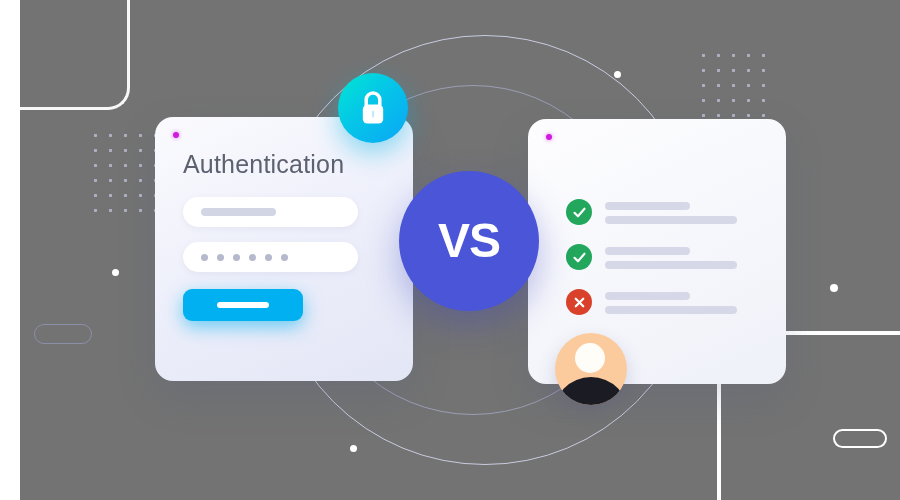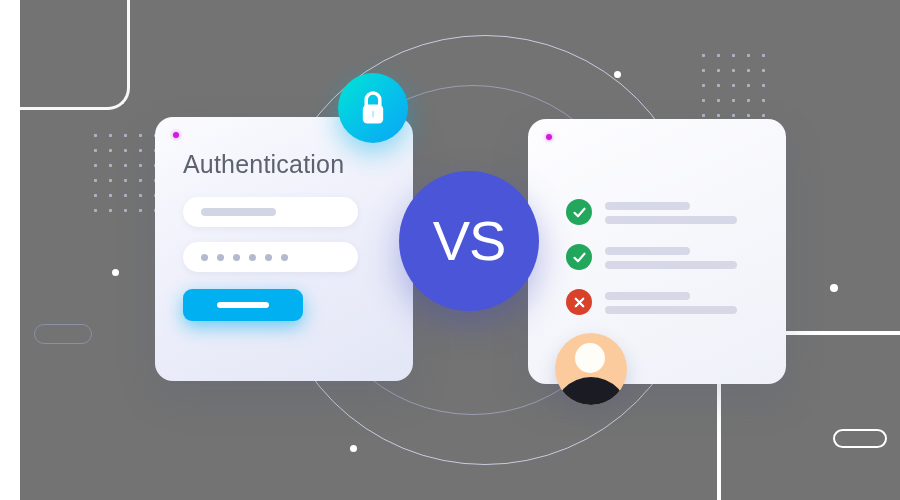"VS" #vs-circle .vs-text { font-size: 56px -> 48px; font-weight: 400 -> 700 }
